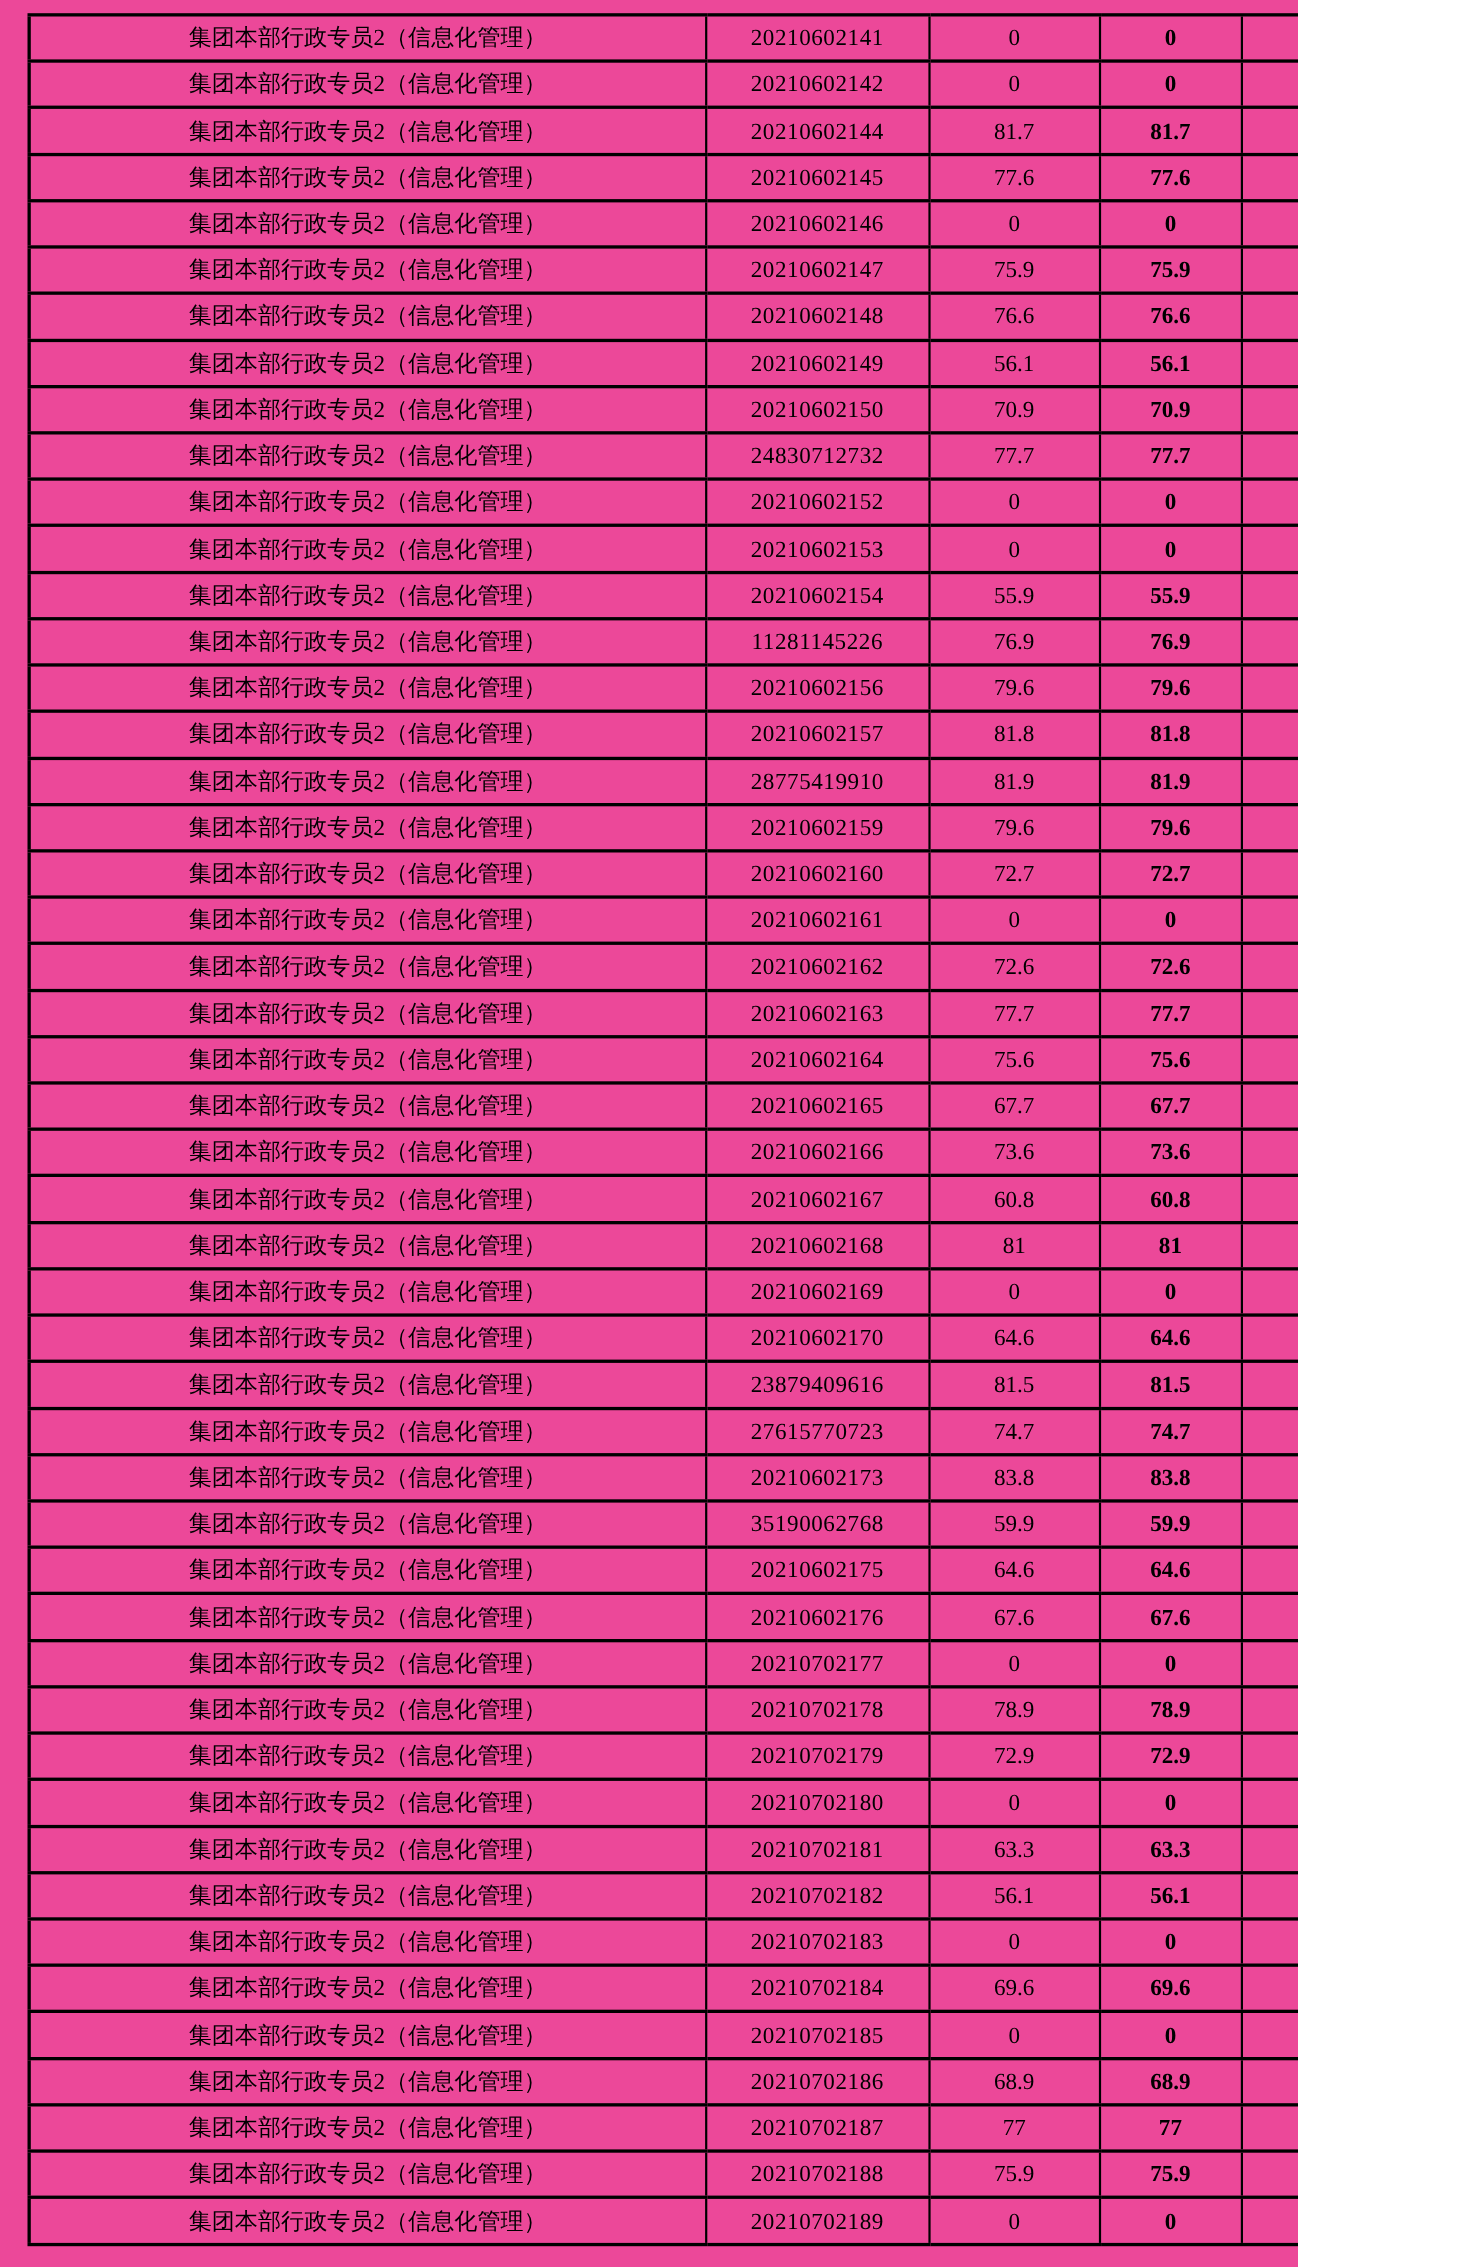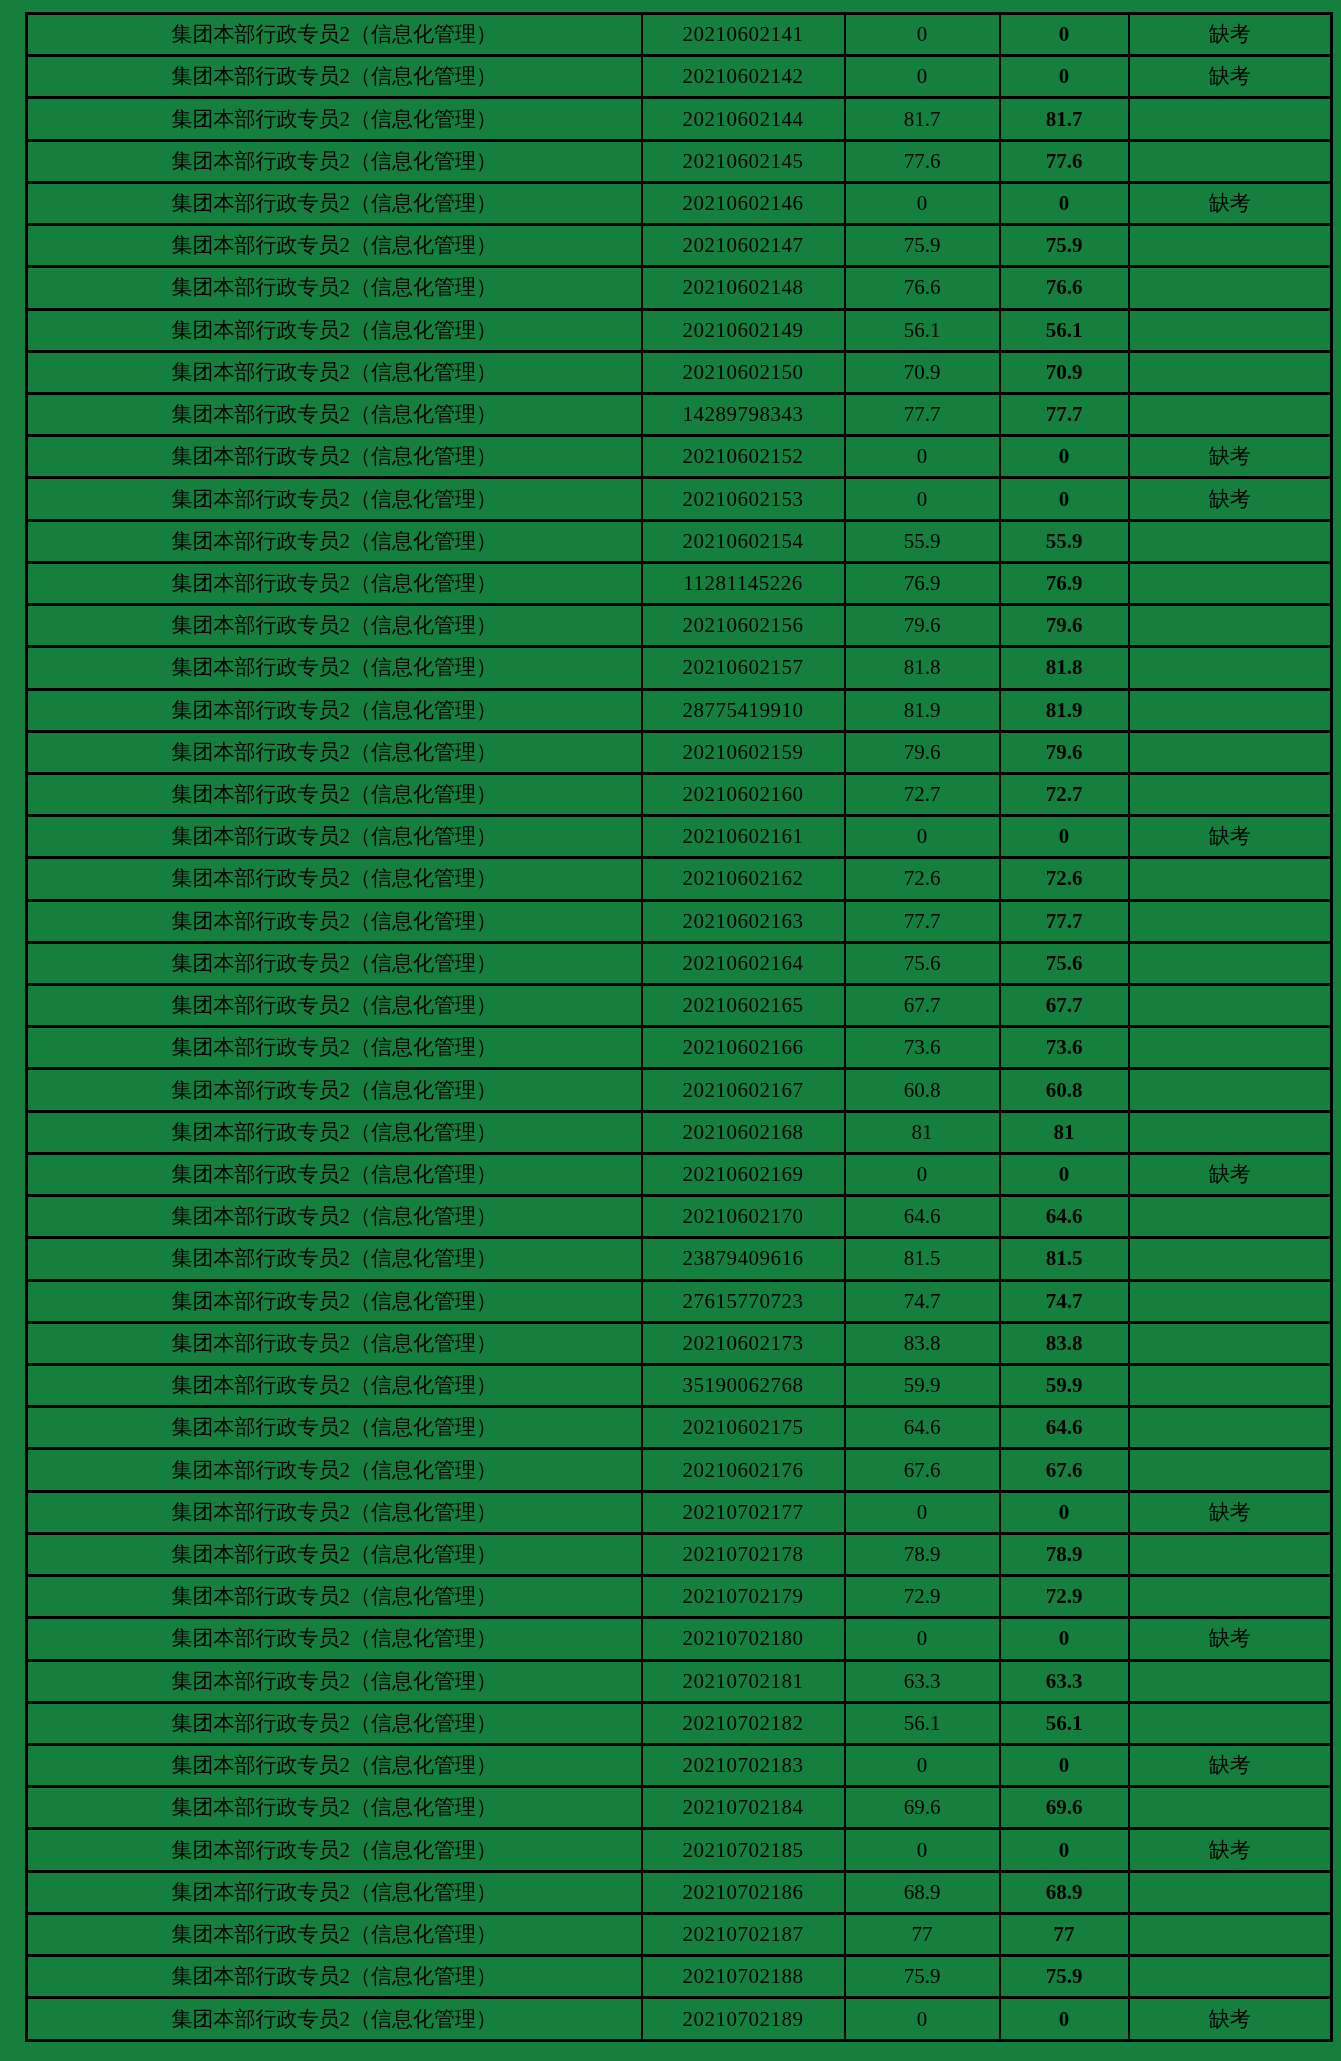"集团本部行政专员2（信息化管理）" .page { background: #15803d -> #ec4899; width: 1341px -> 1180px }
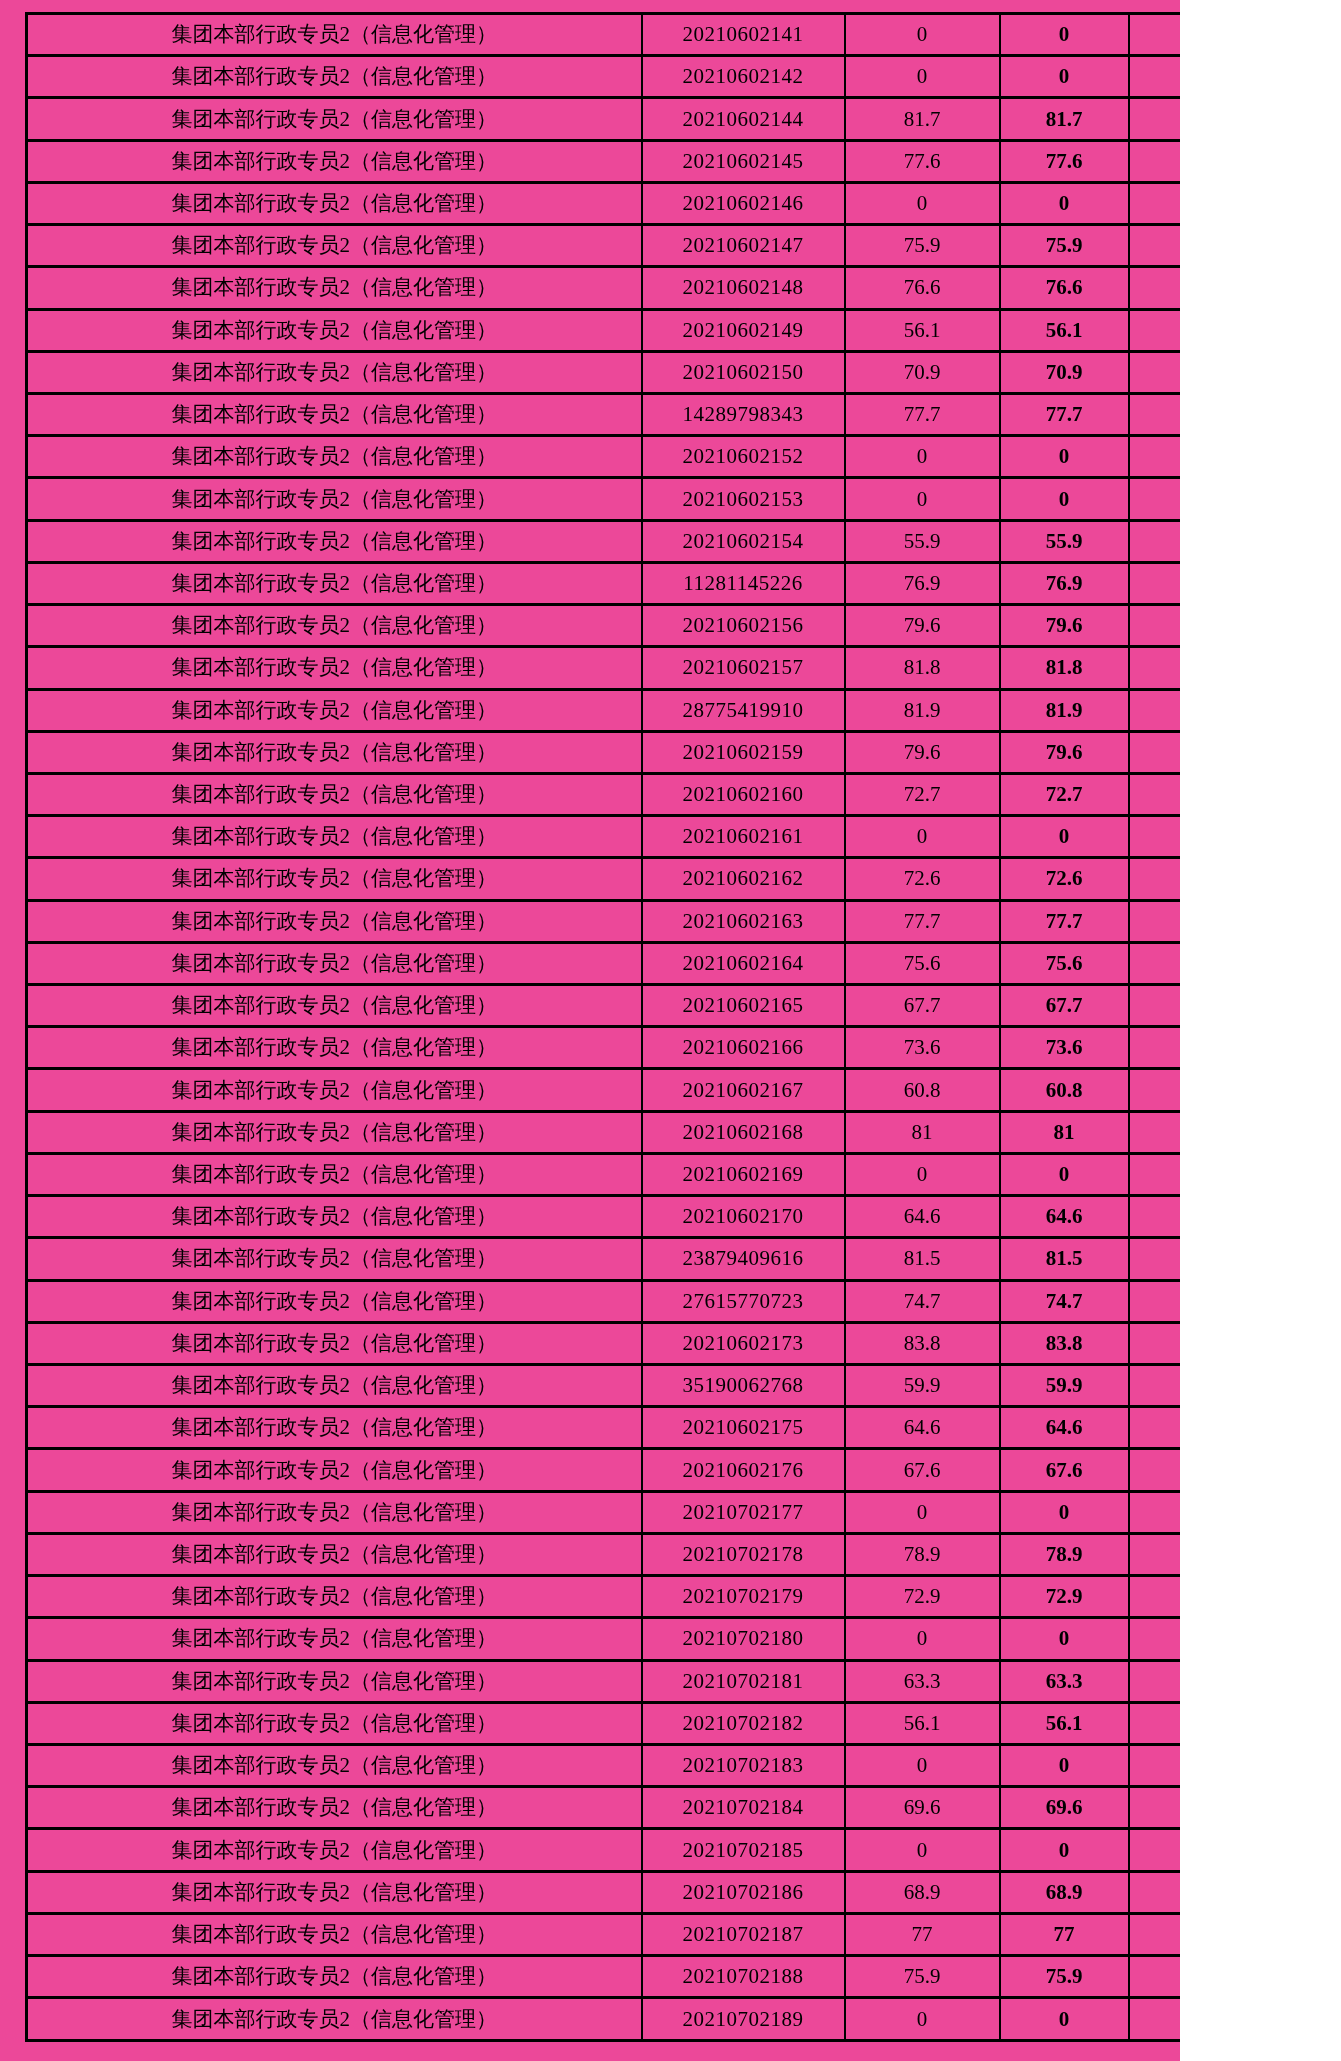"14289798343" td.c-id { text: 14289798343 -> 24830712732 }
